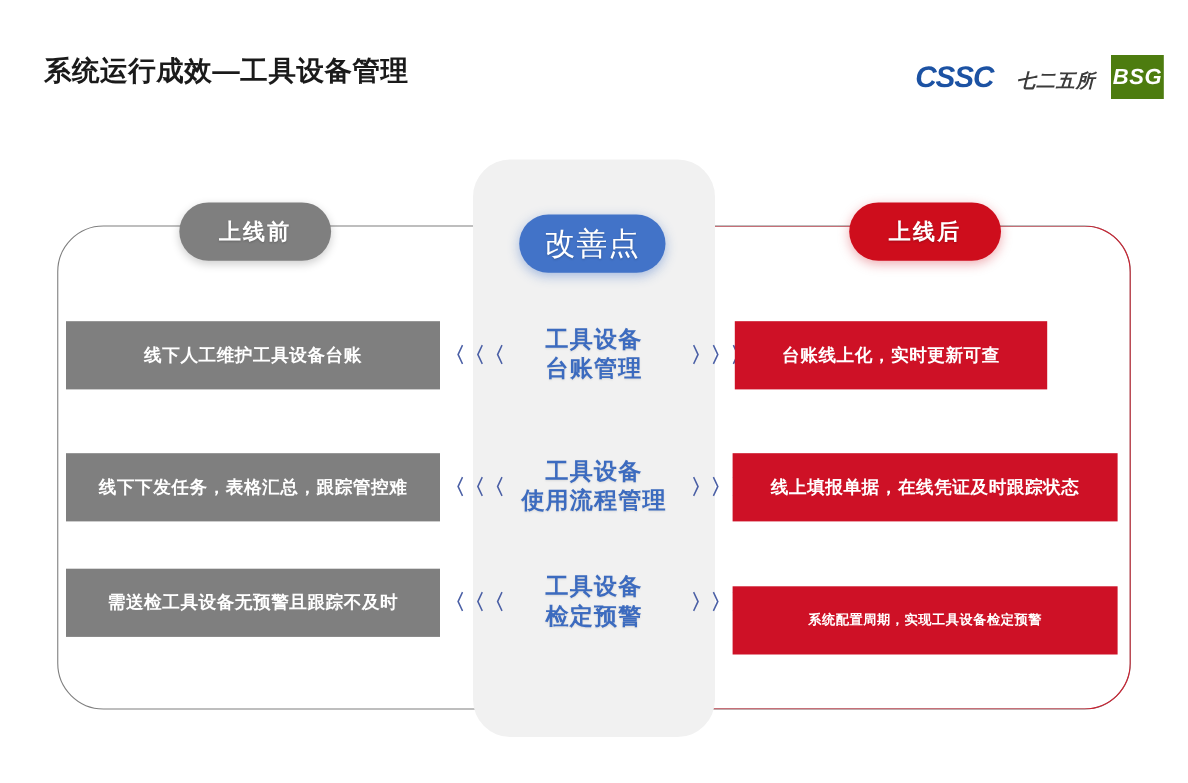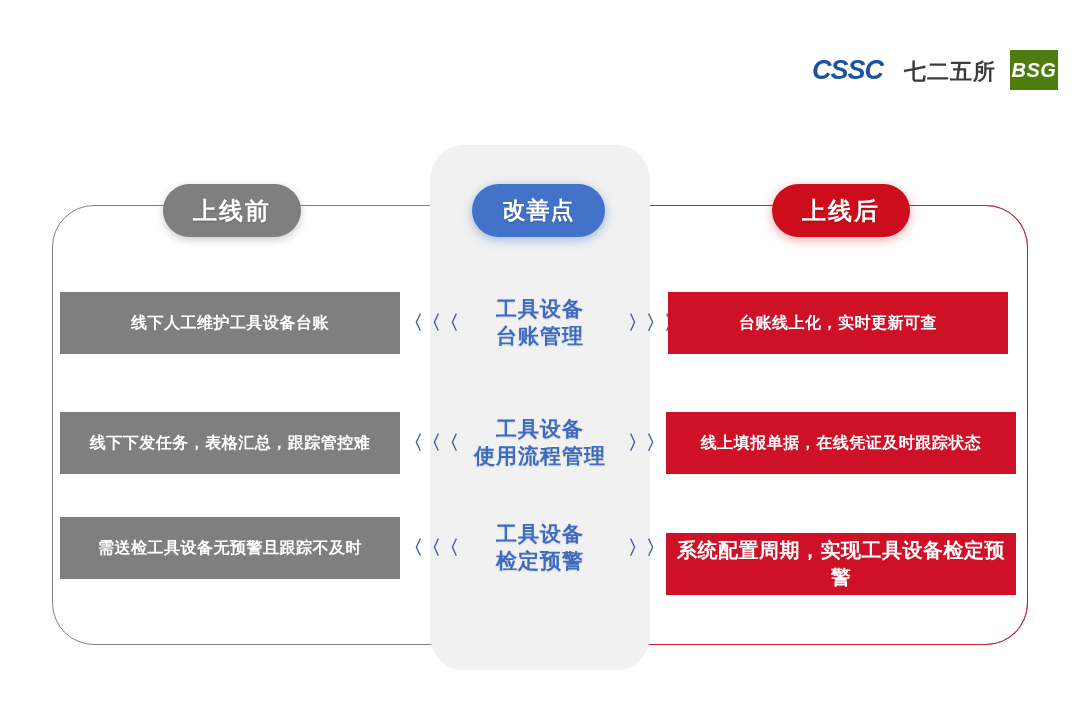"系统运行成效—工具设备管理" div.slide-title { html: none -> <div>系统运行成效—工具设备管理</div> }
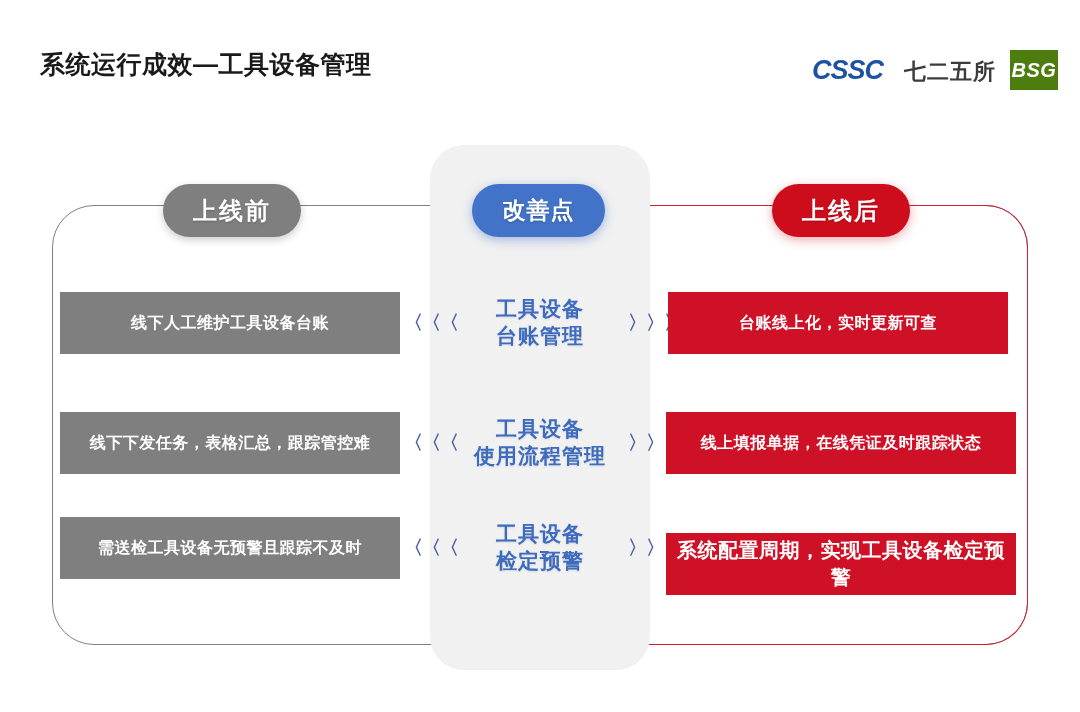"七二五所" .brand-cn { font-size: 22px -> 17px; font-style: none -> italic }
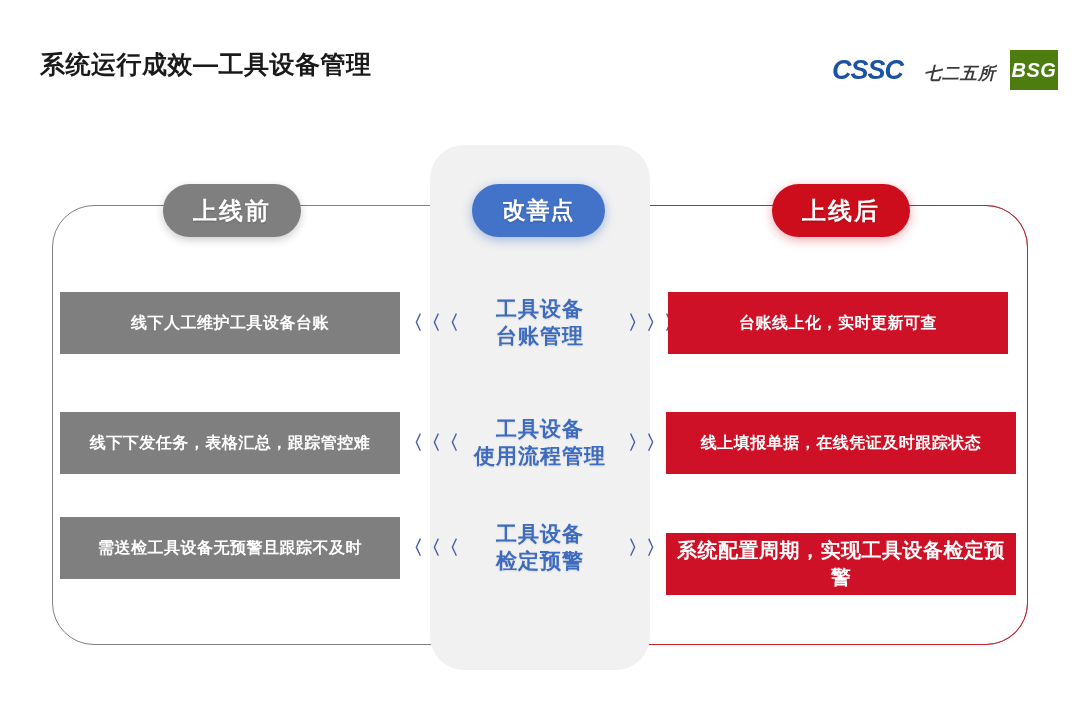"上线前" .pill { font-size: 24px -> 20px }
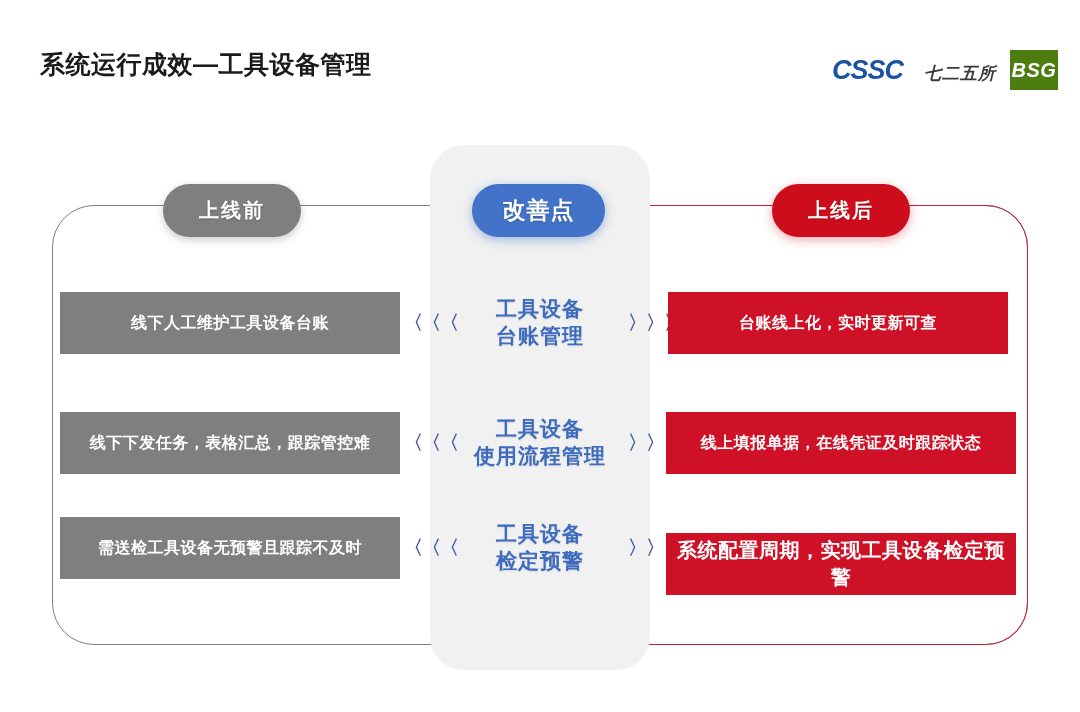"改善点" .pill-improve { font-size: 23px -> 28px; font-weight: bold -> normal; top: 184px -> 195px }
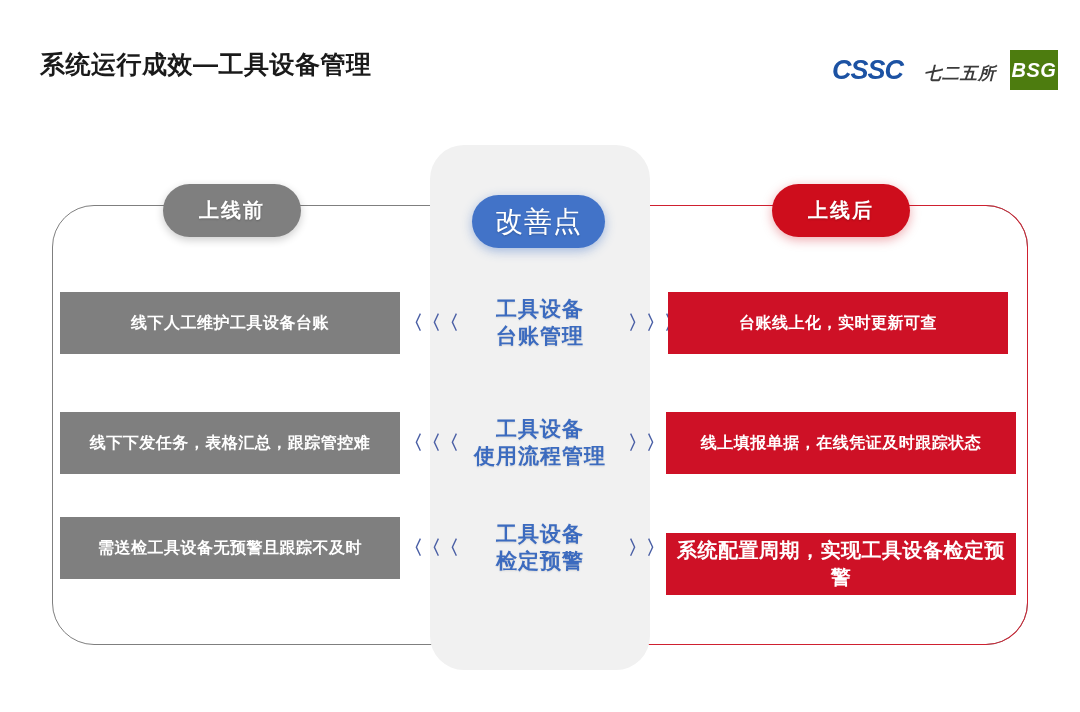"台账线上化，实时更新可查" .row-1 .box-right { width: 340px -> 284px }
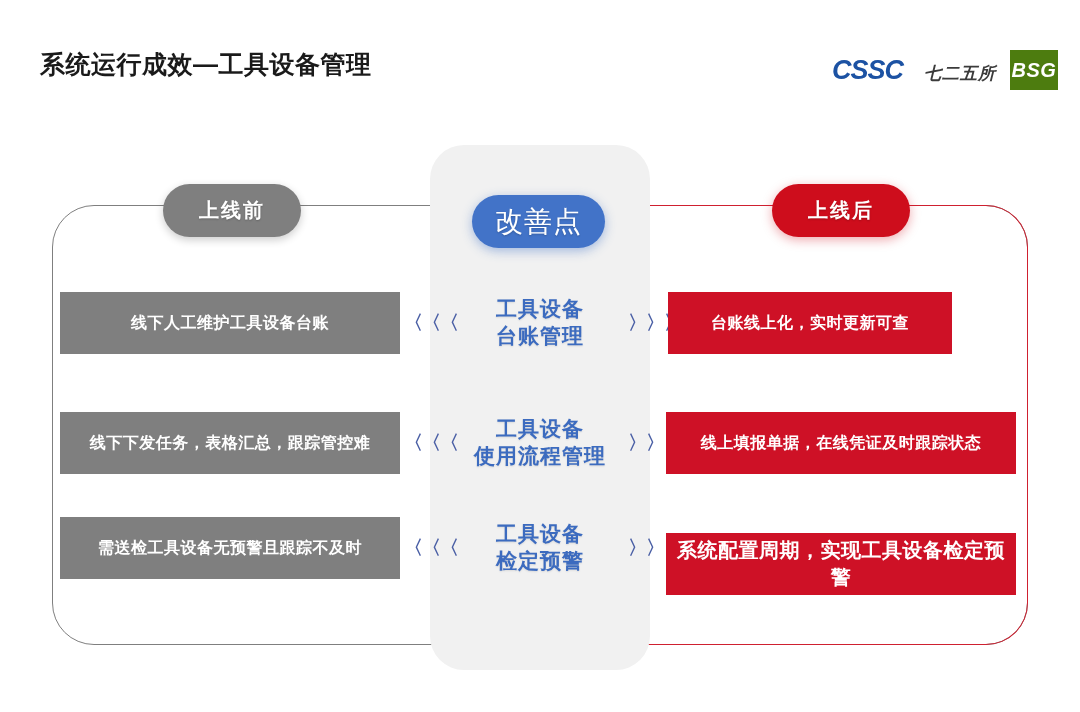"系统配置周期，实现工具设备检定预警" .row-3 .box-right { font-size: 20px -> 12px }
